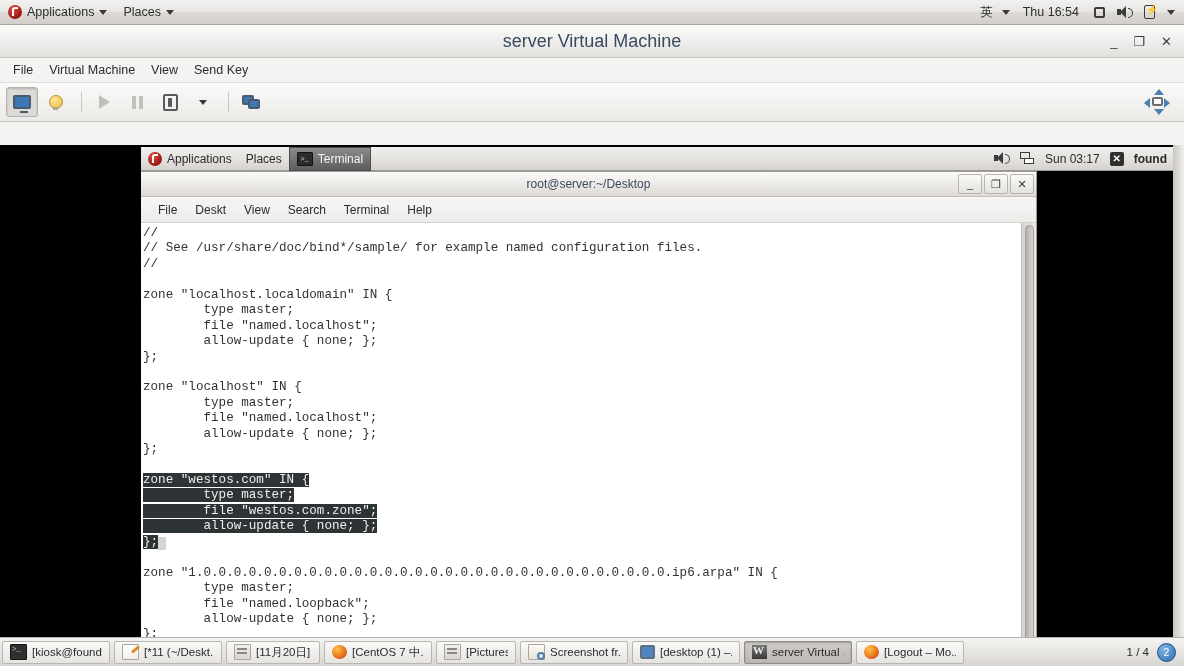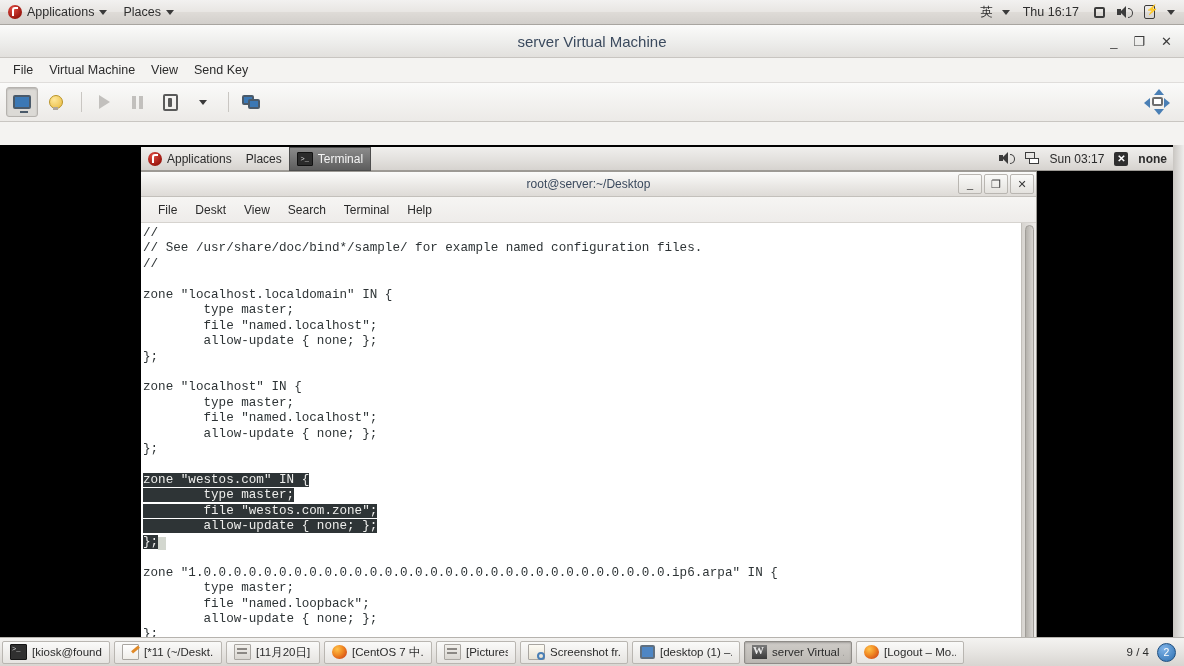"Thu 16:17" span { text: 16:17 -> 16:54 }
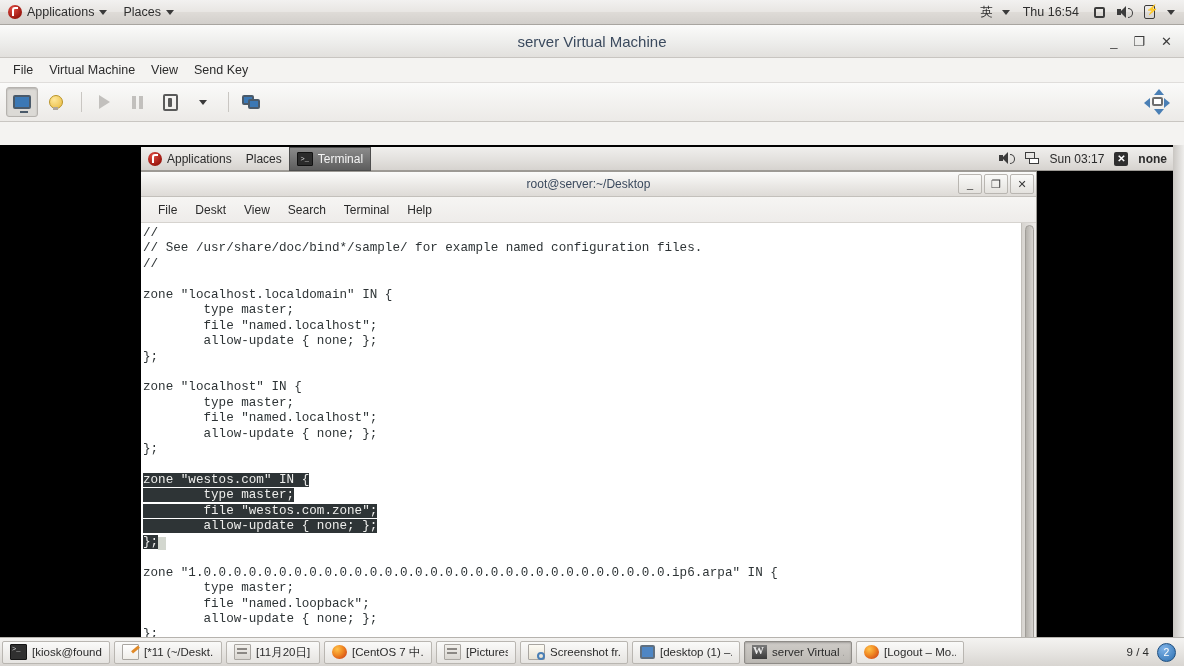"server Virtual Machine" .vmm-title .t { font-size: 15px -> 18px }
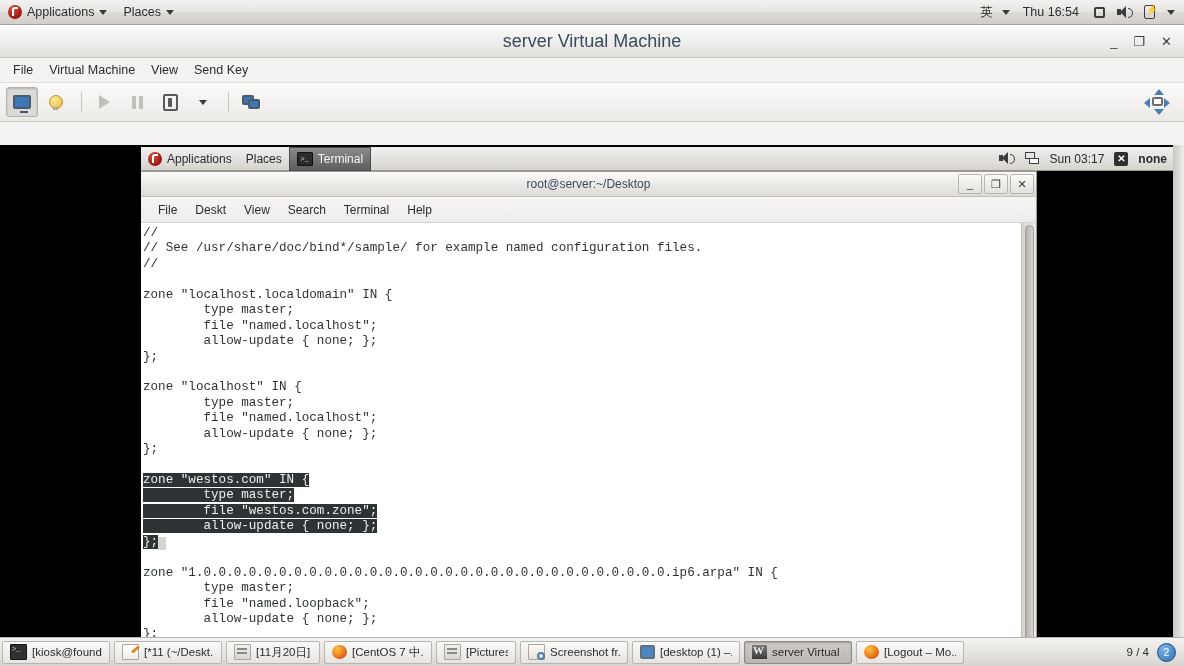"none" span { text: none -> found }
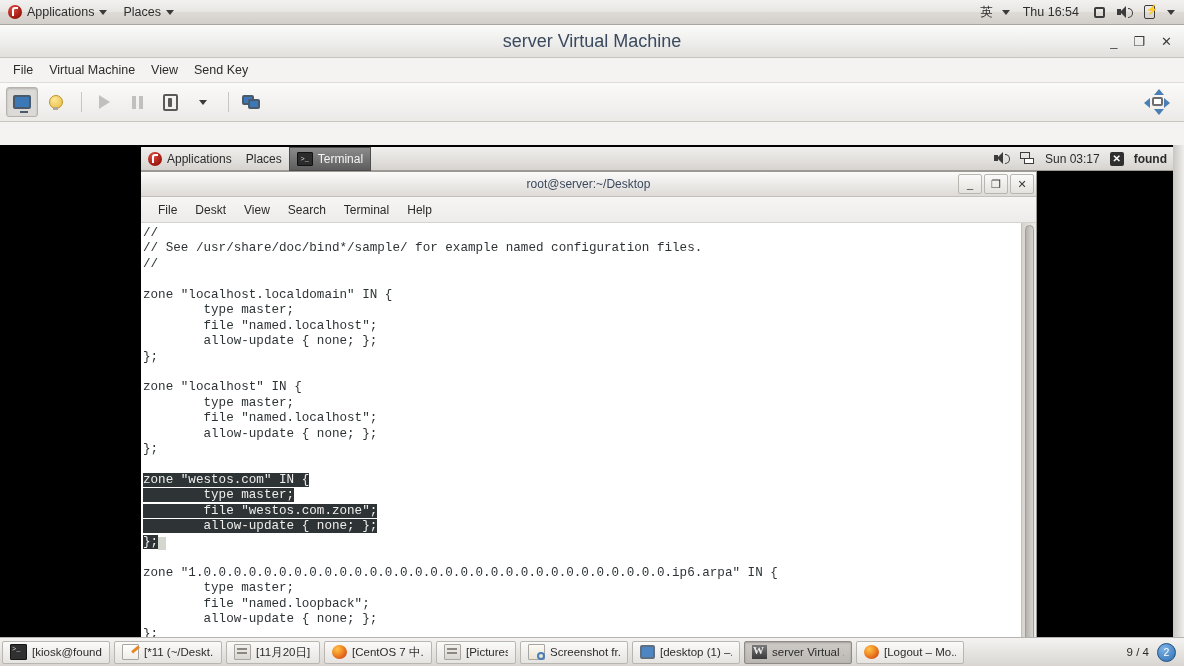"9 / 4" span.pg-count { text: 9 -> 1 }
